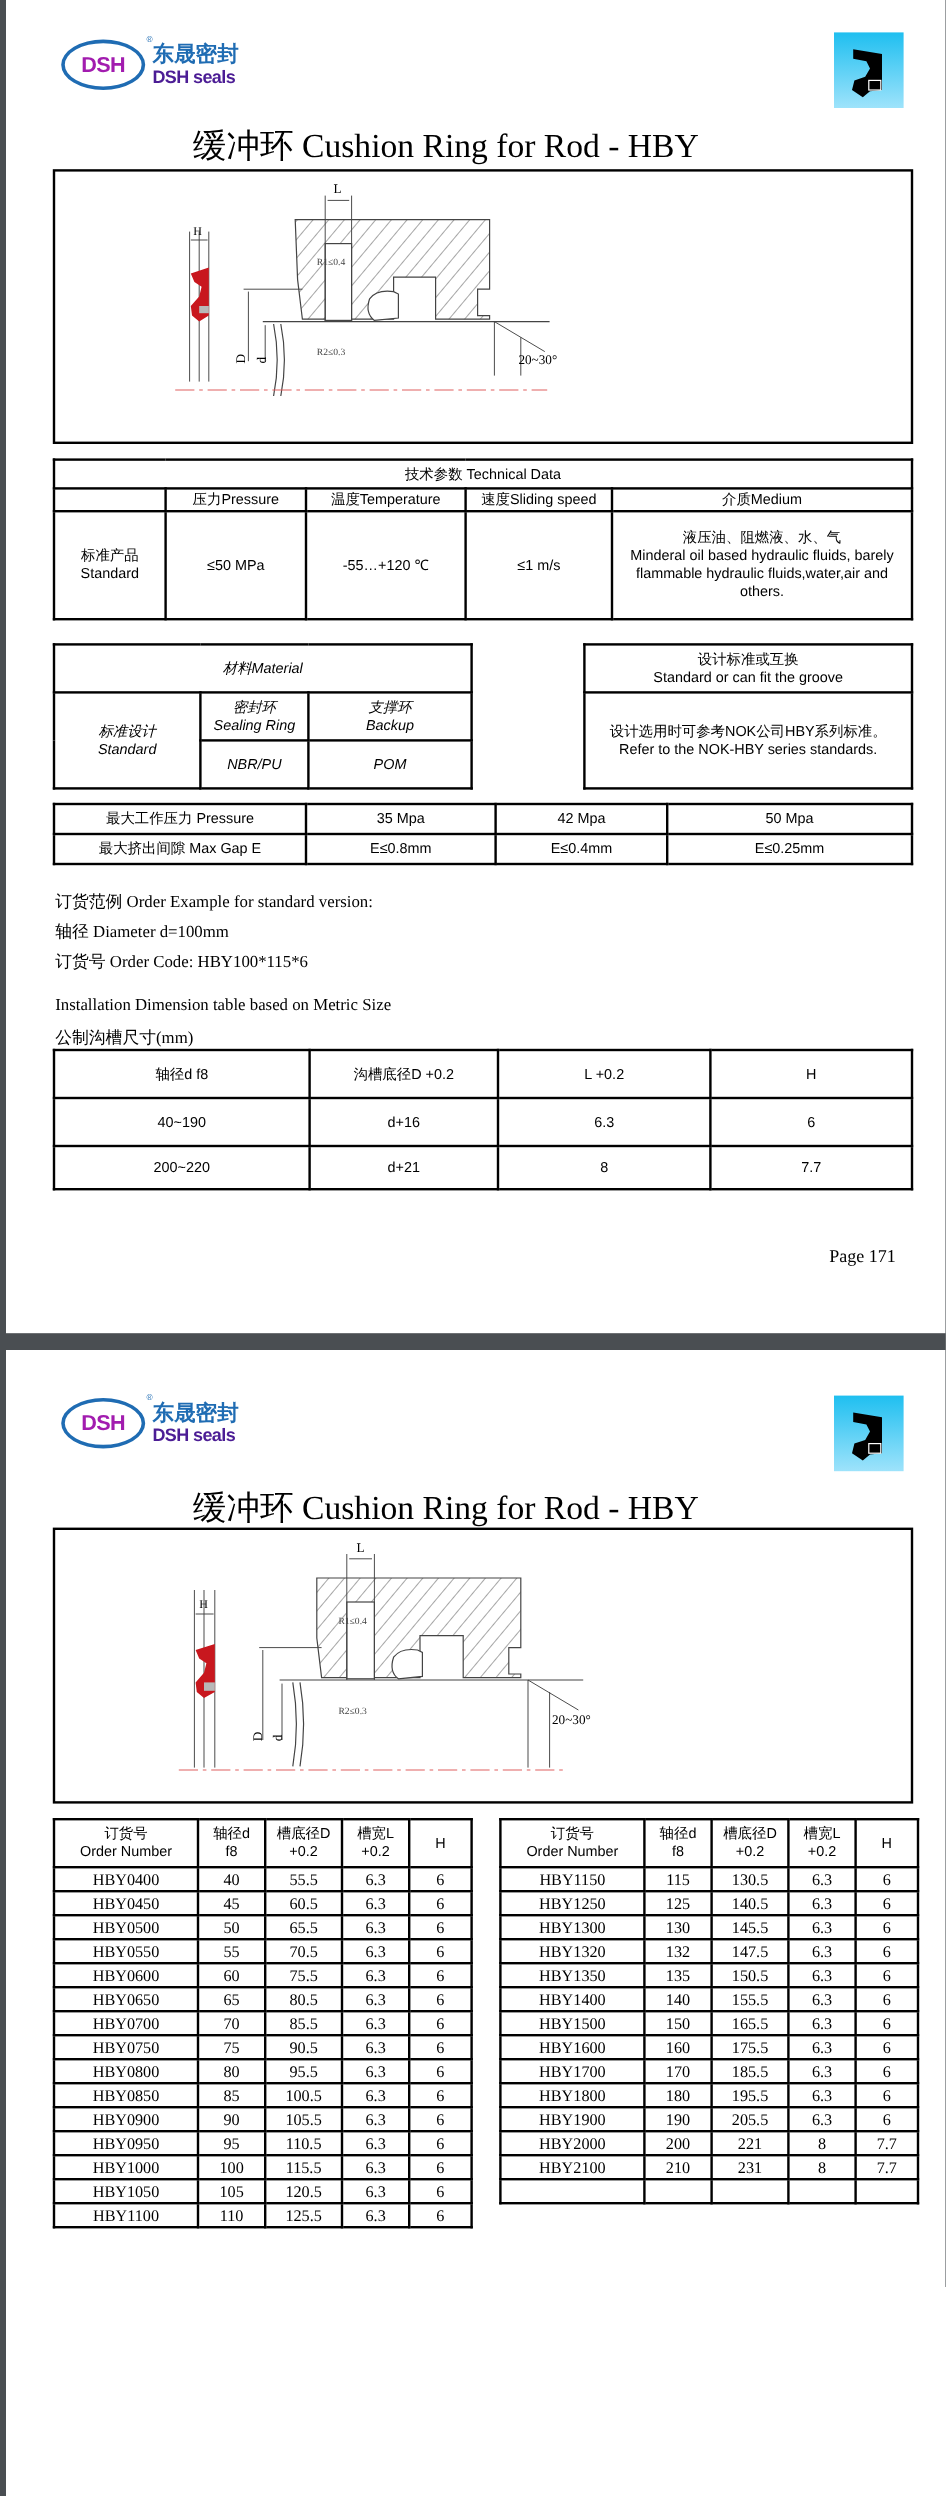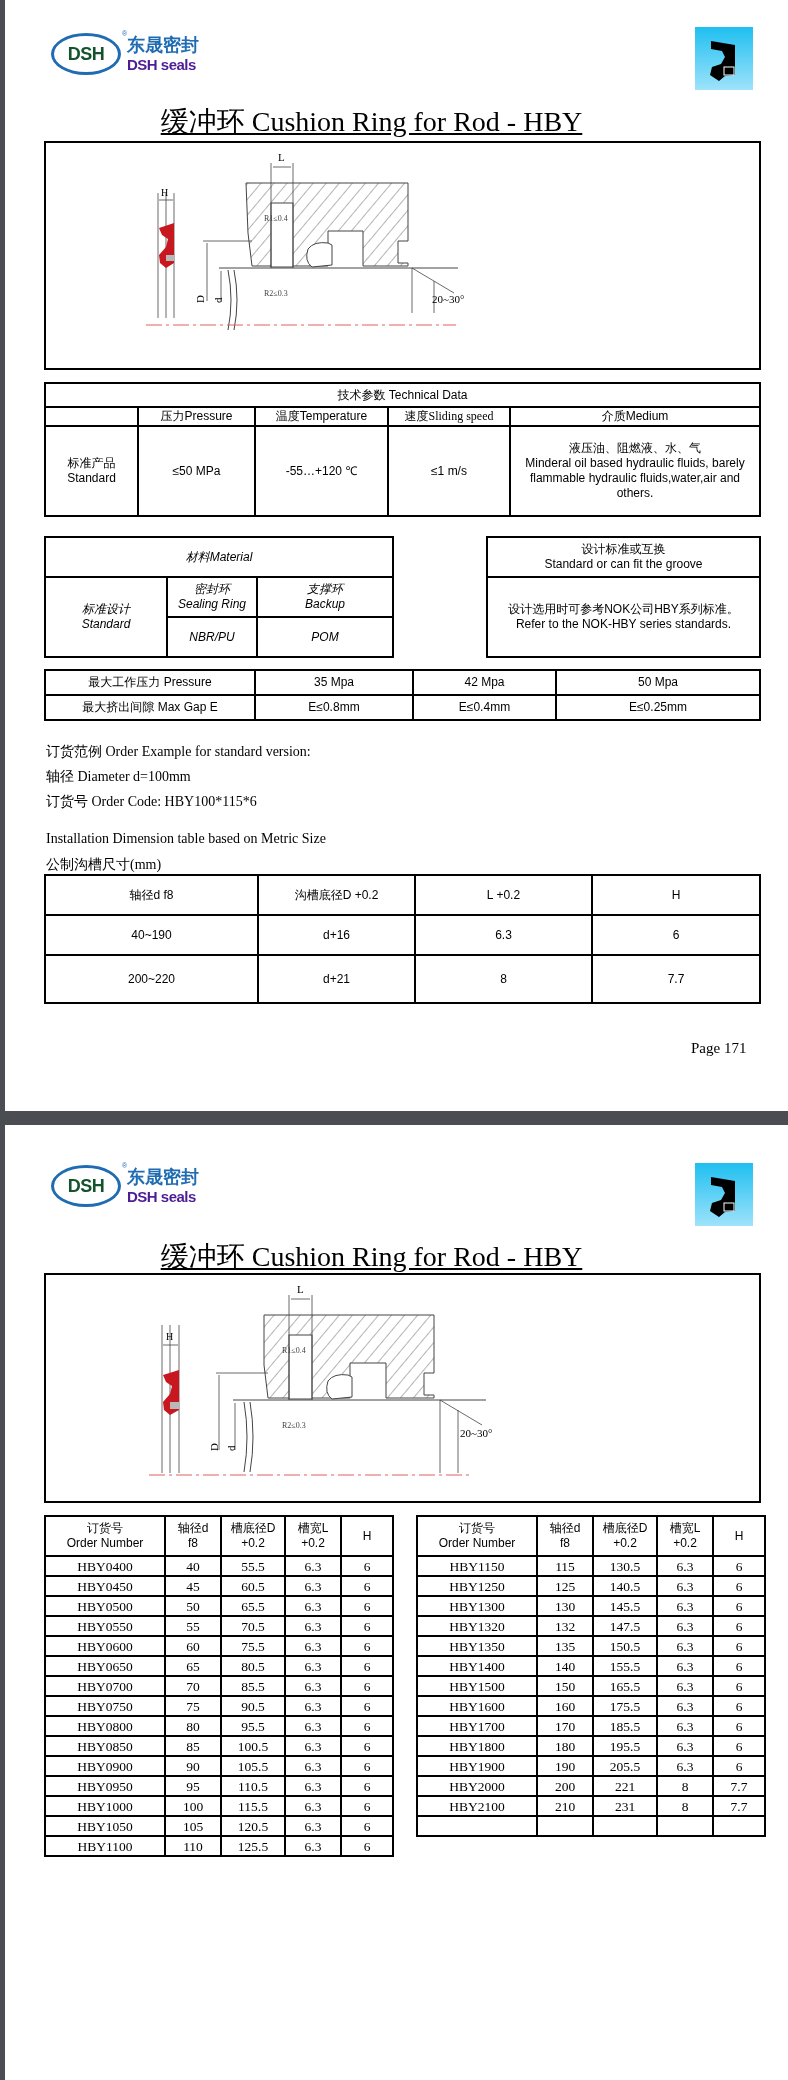"DSH" .logo .oval { color: #14532d -> #a21caf }
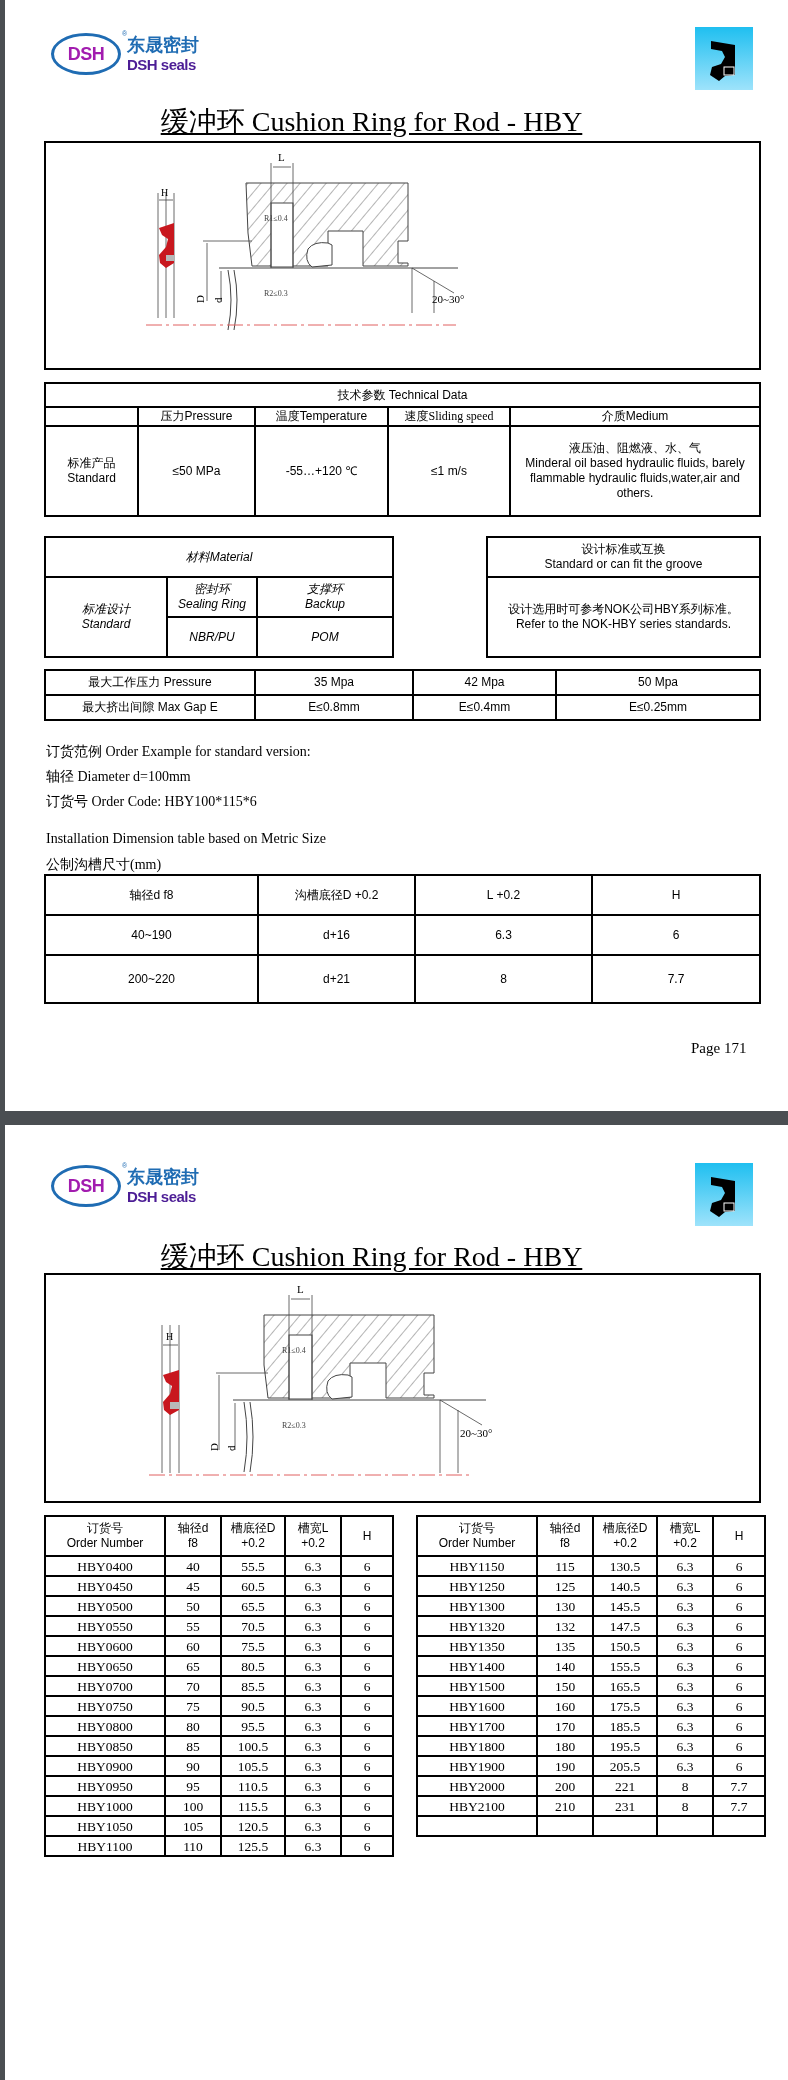"缓冲环 Cushion Ring for Rod" .title { text-decoration: underline -> none }
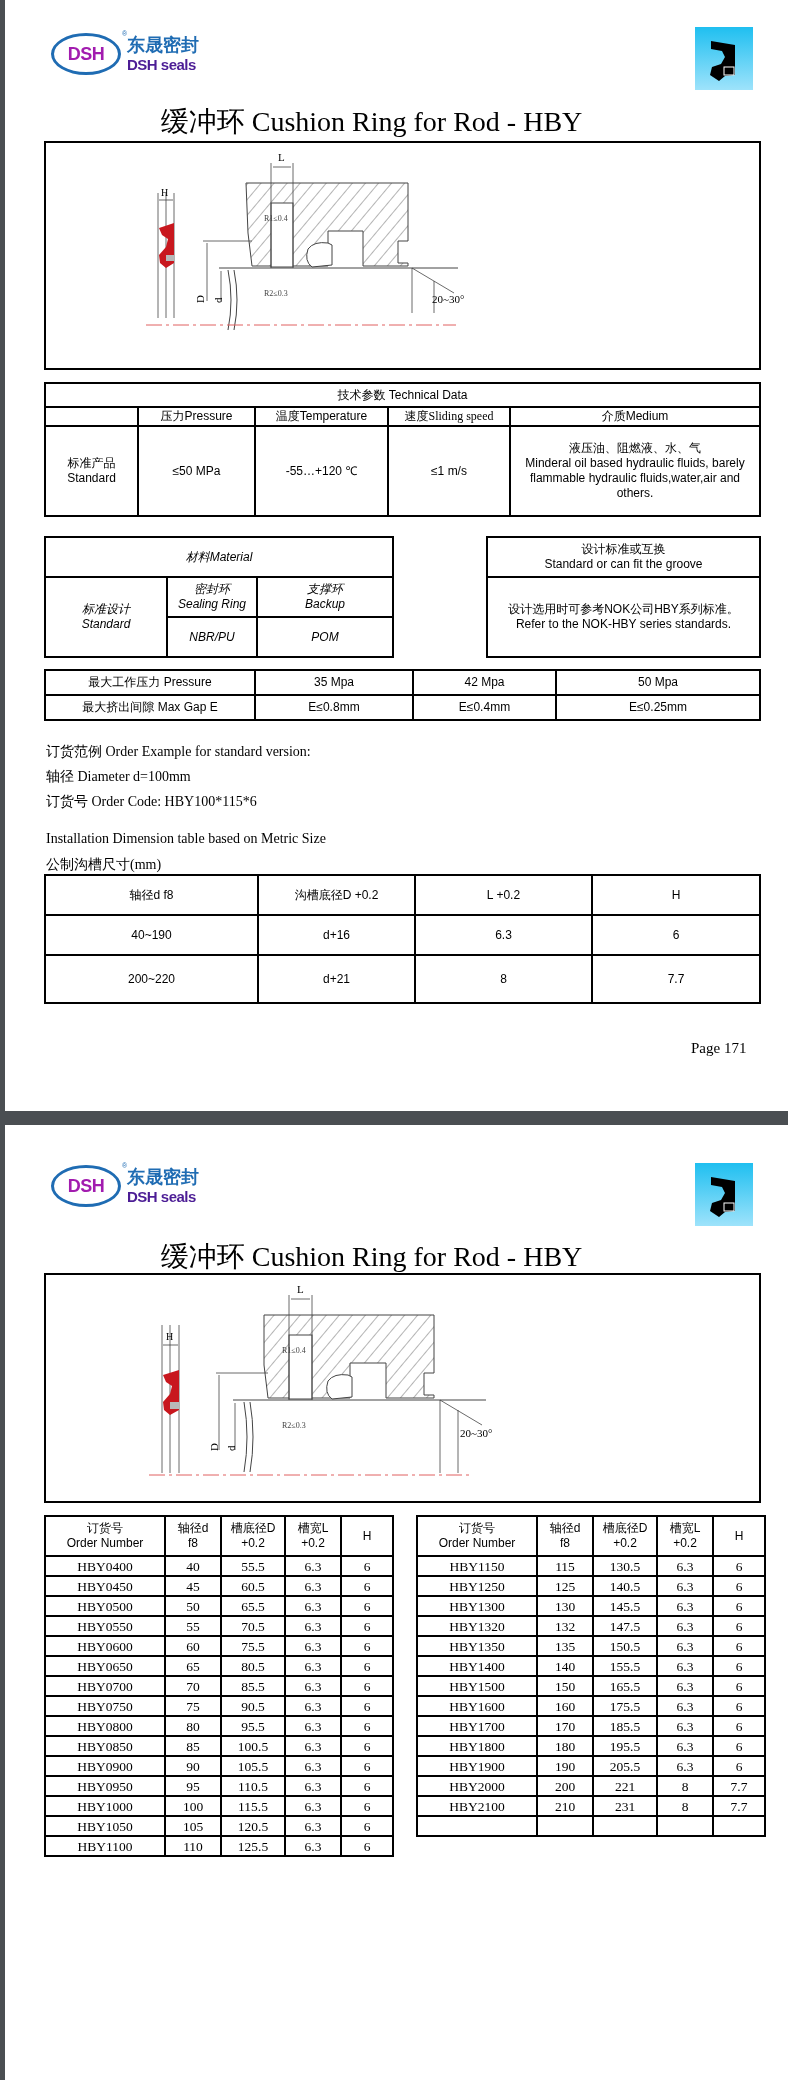"速度Sliding speed" td { font-family: Liberation Serif, serif -> none }
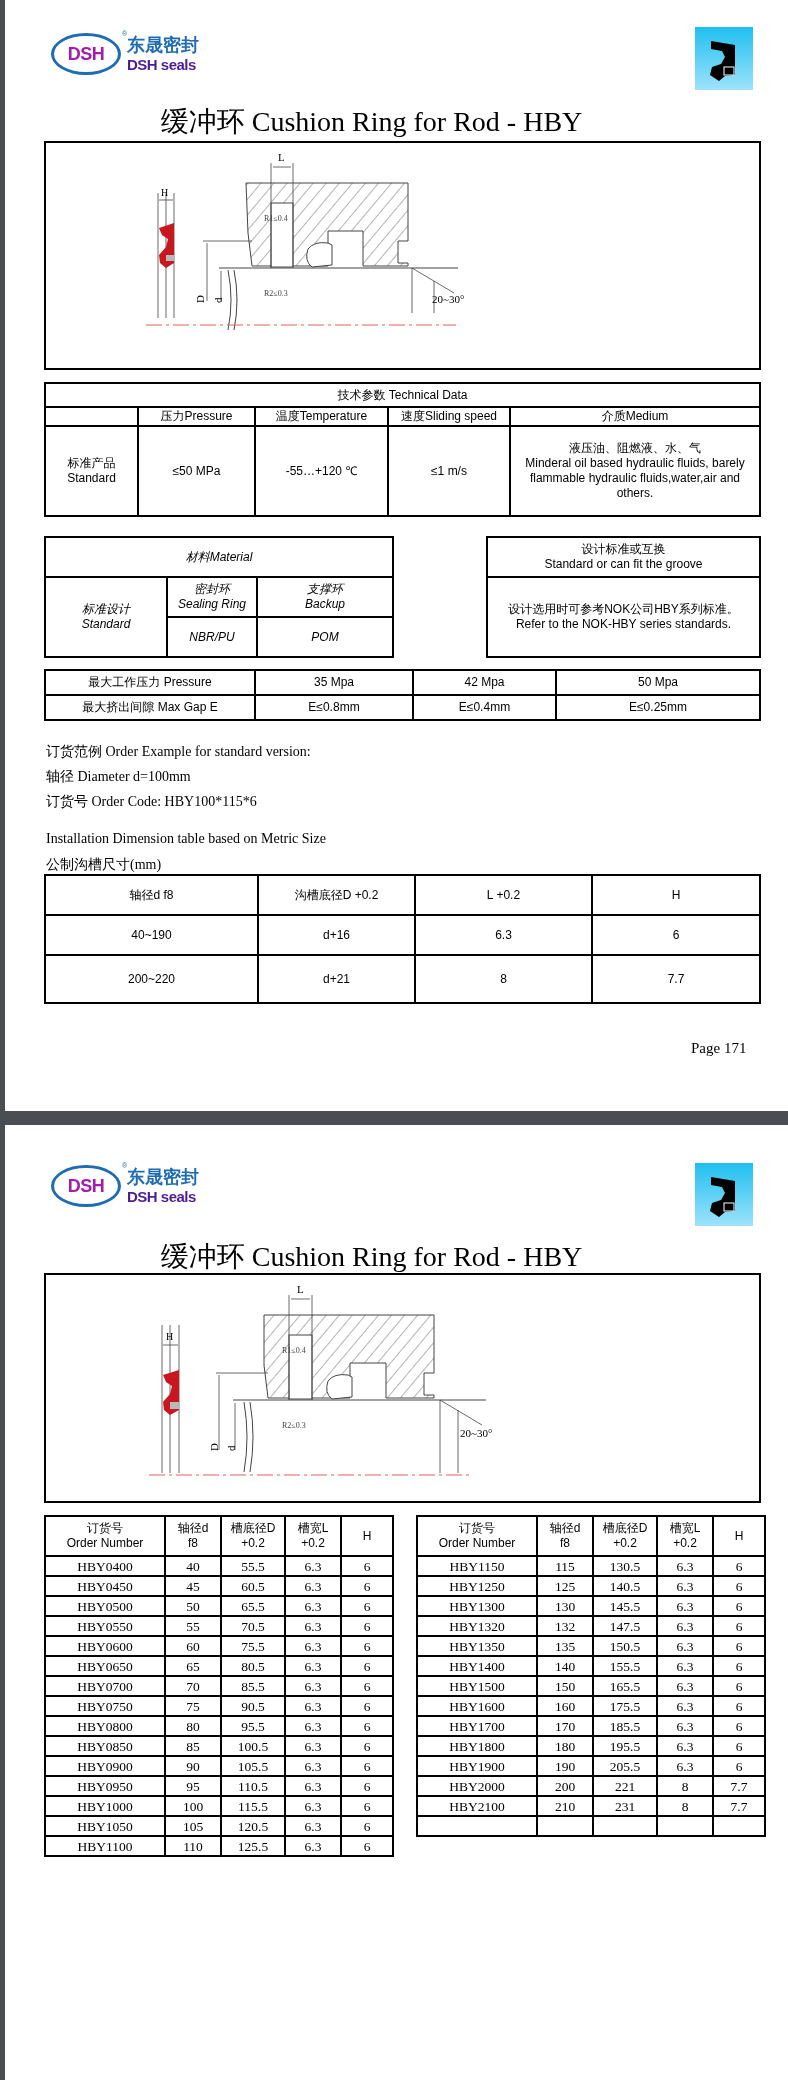"200~220" tr { height: 48px -> 36px }
